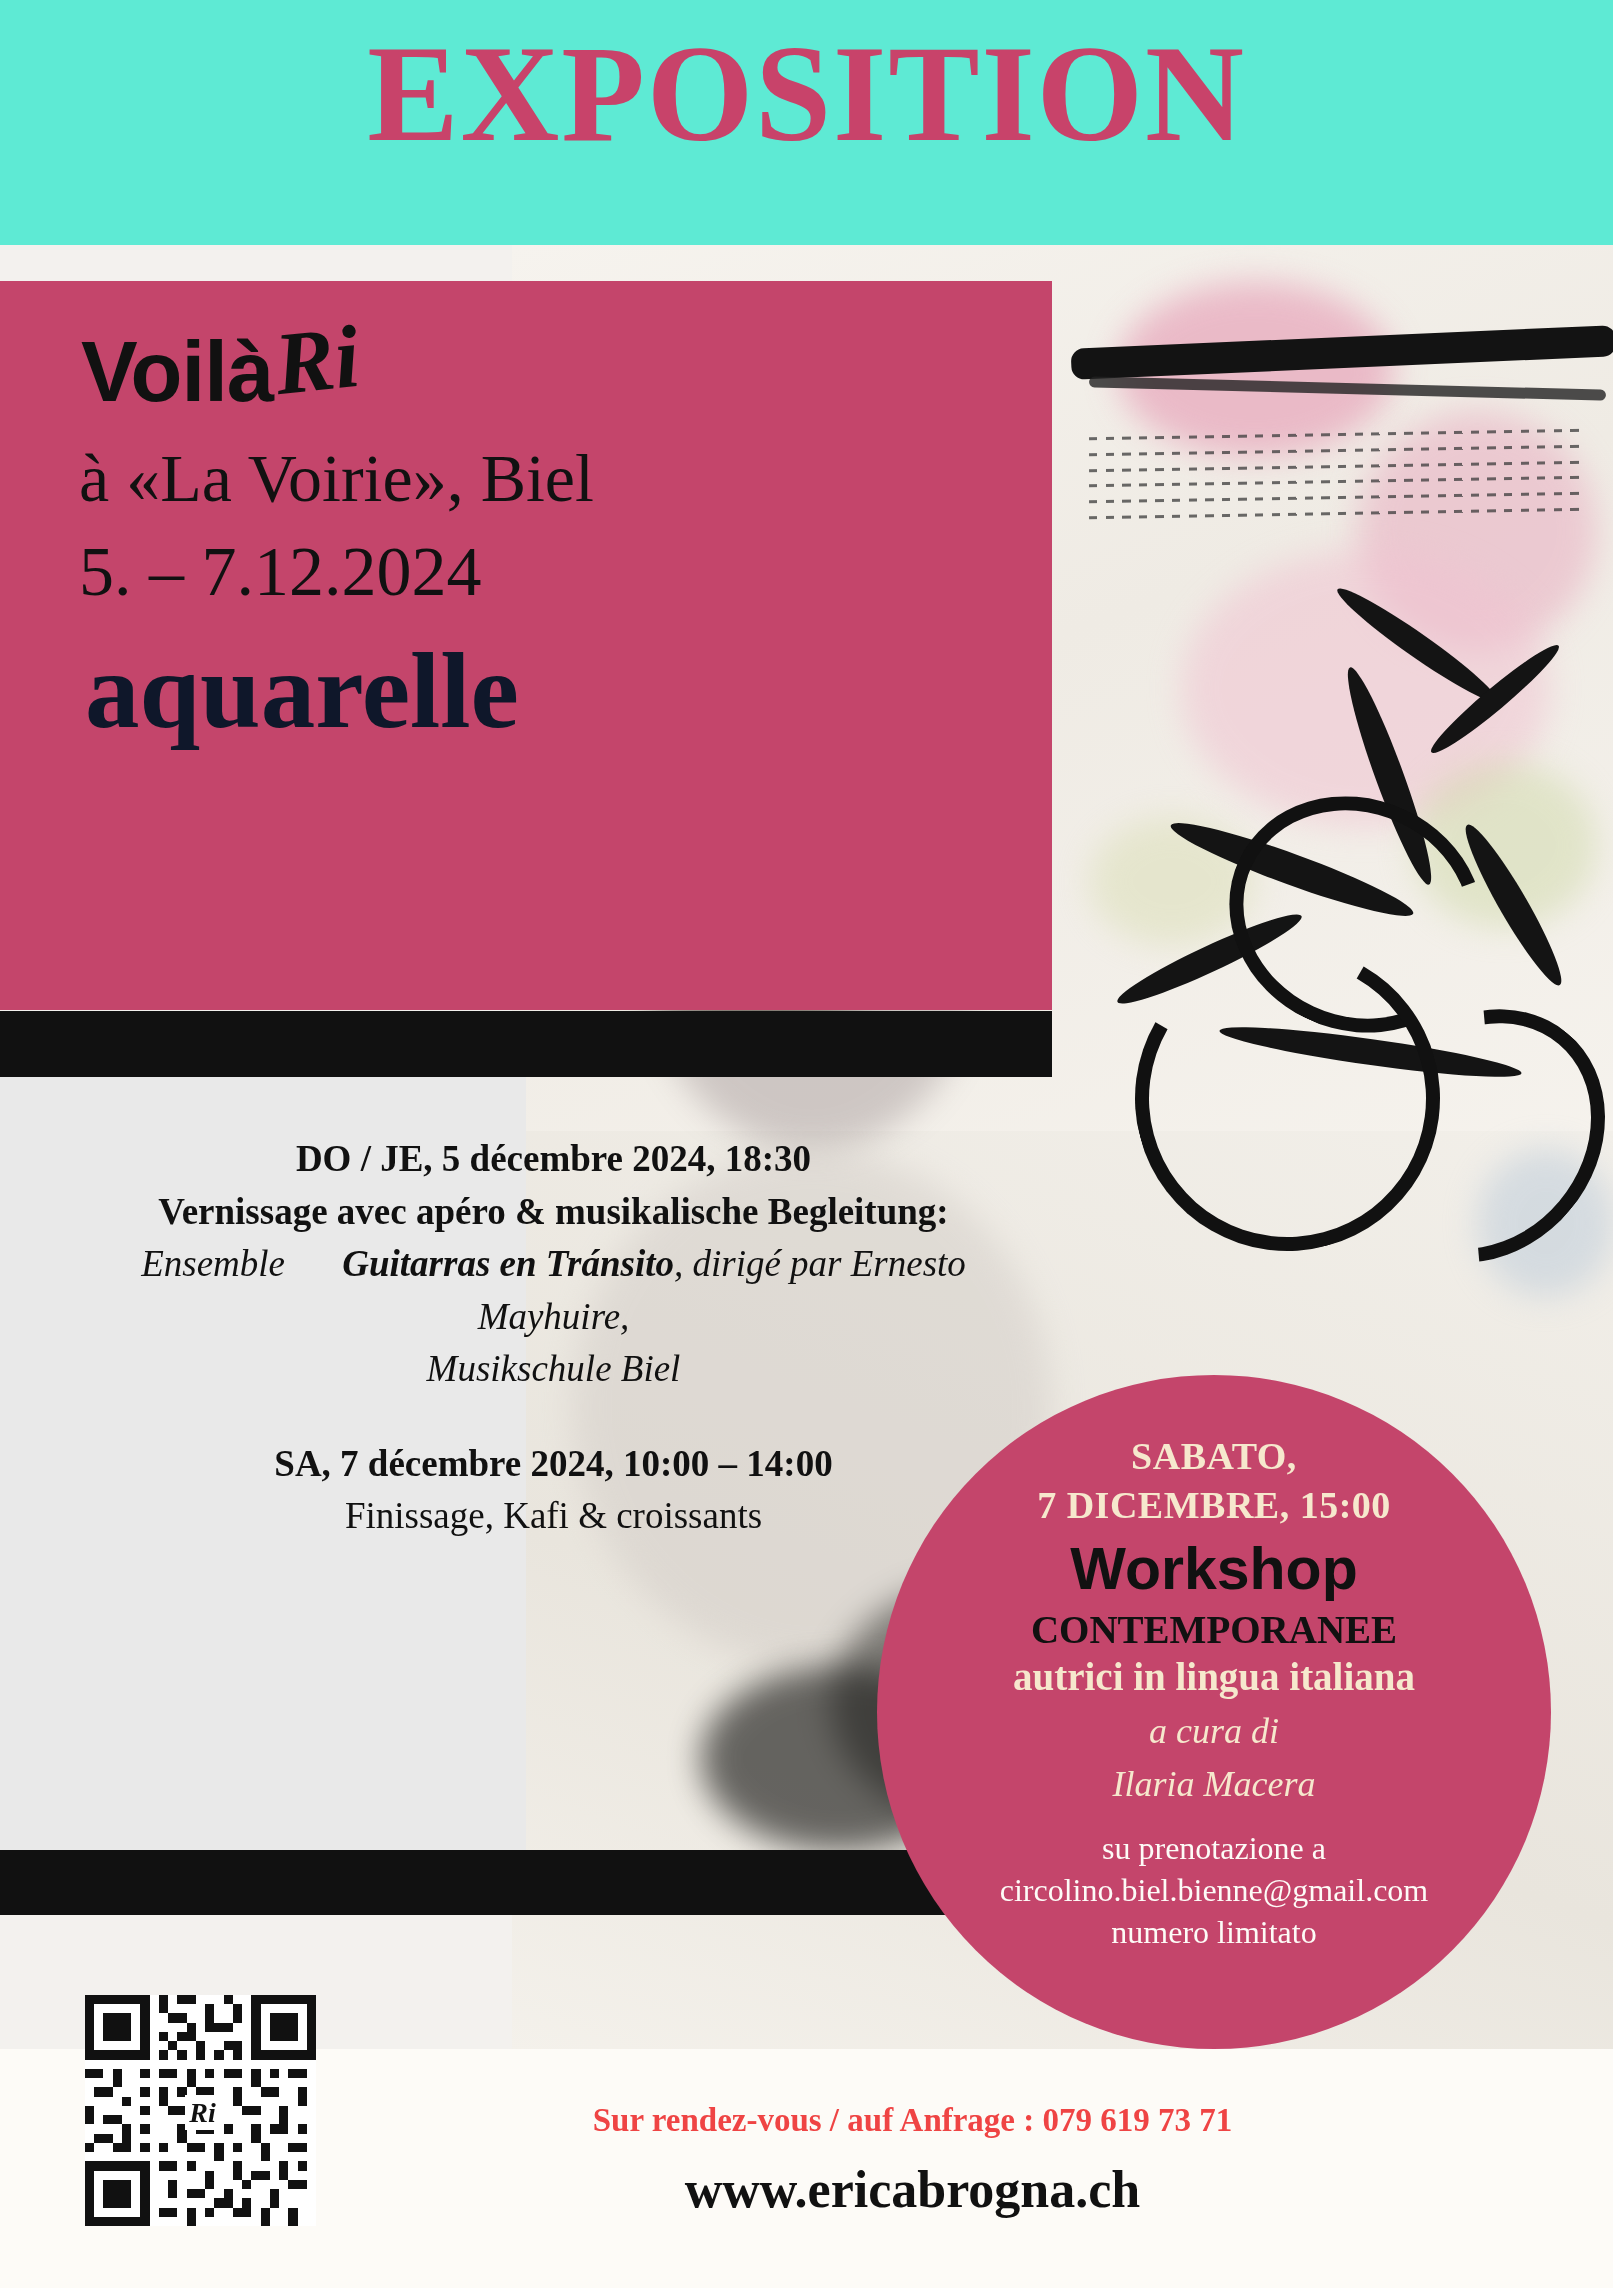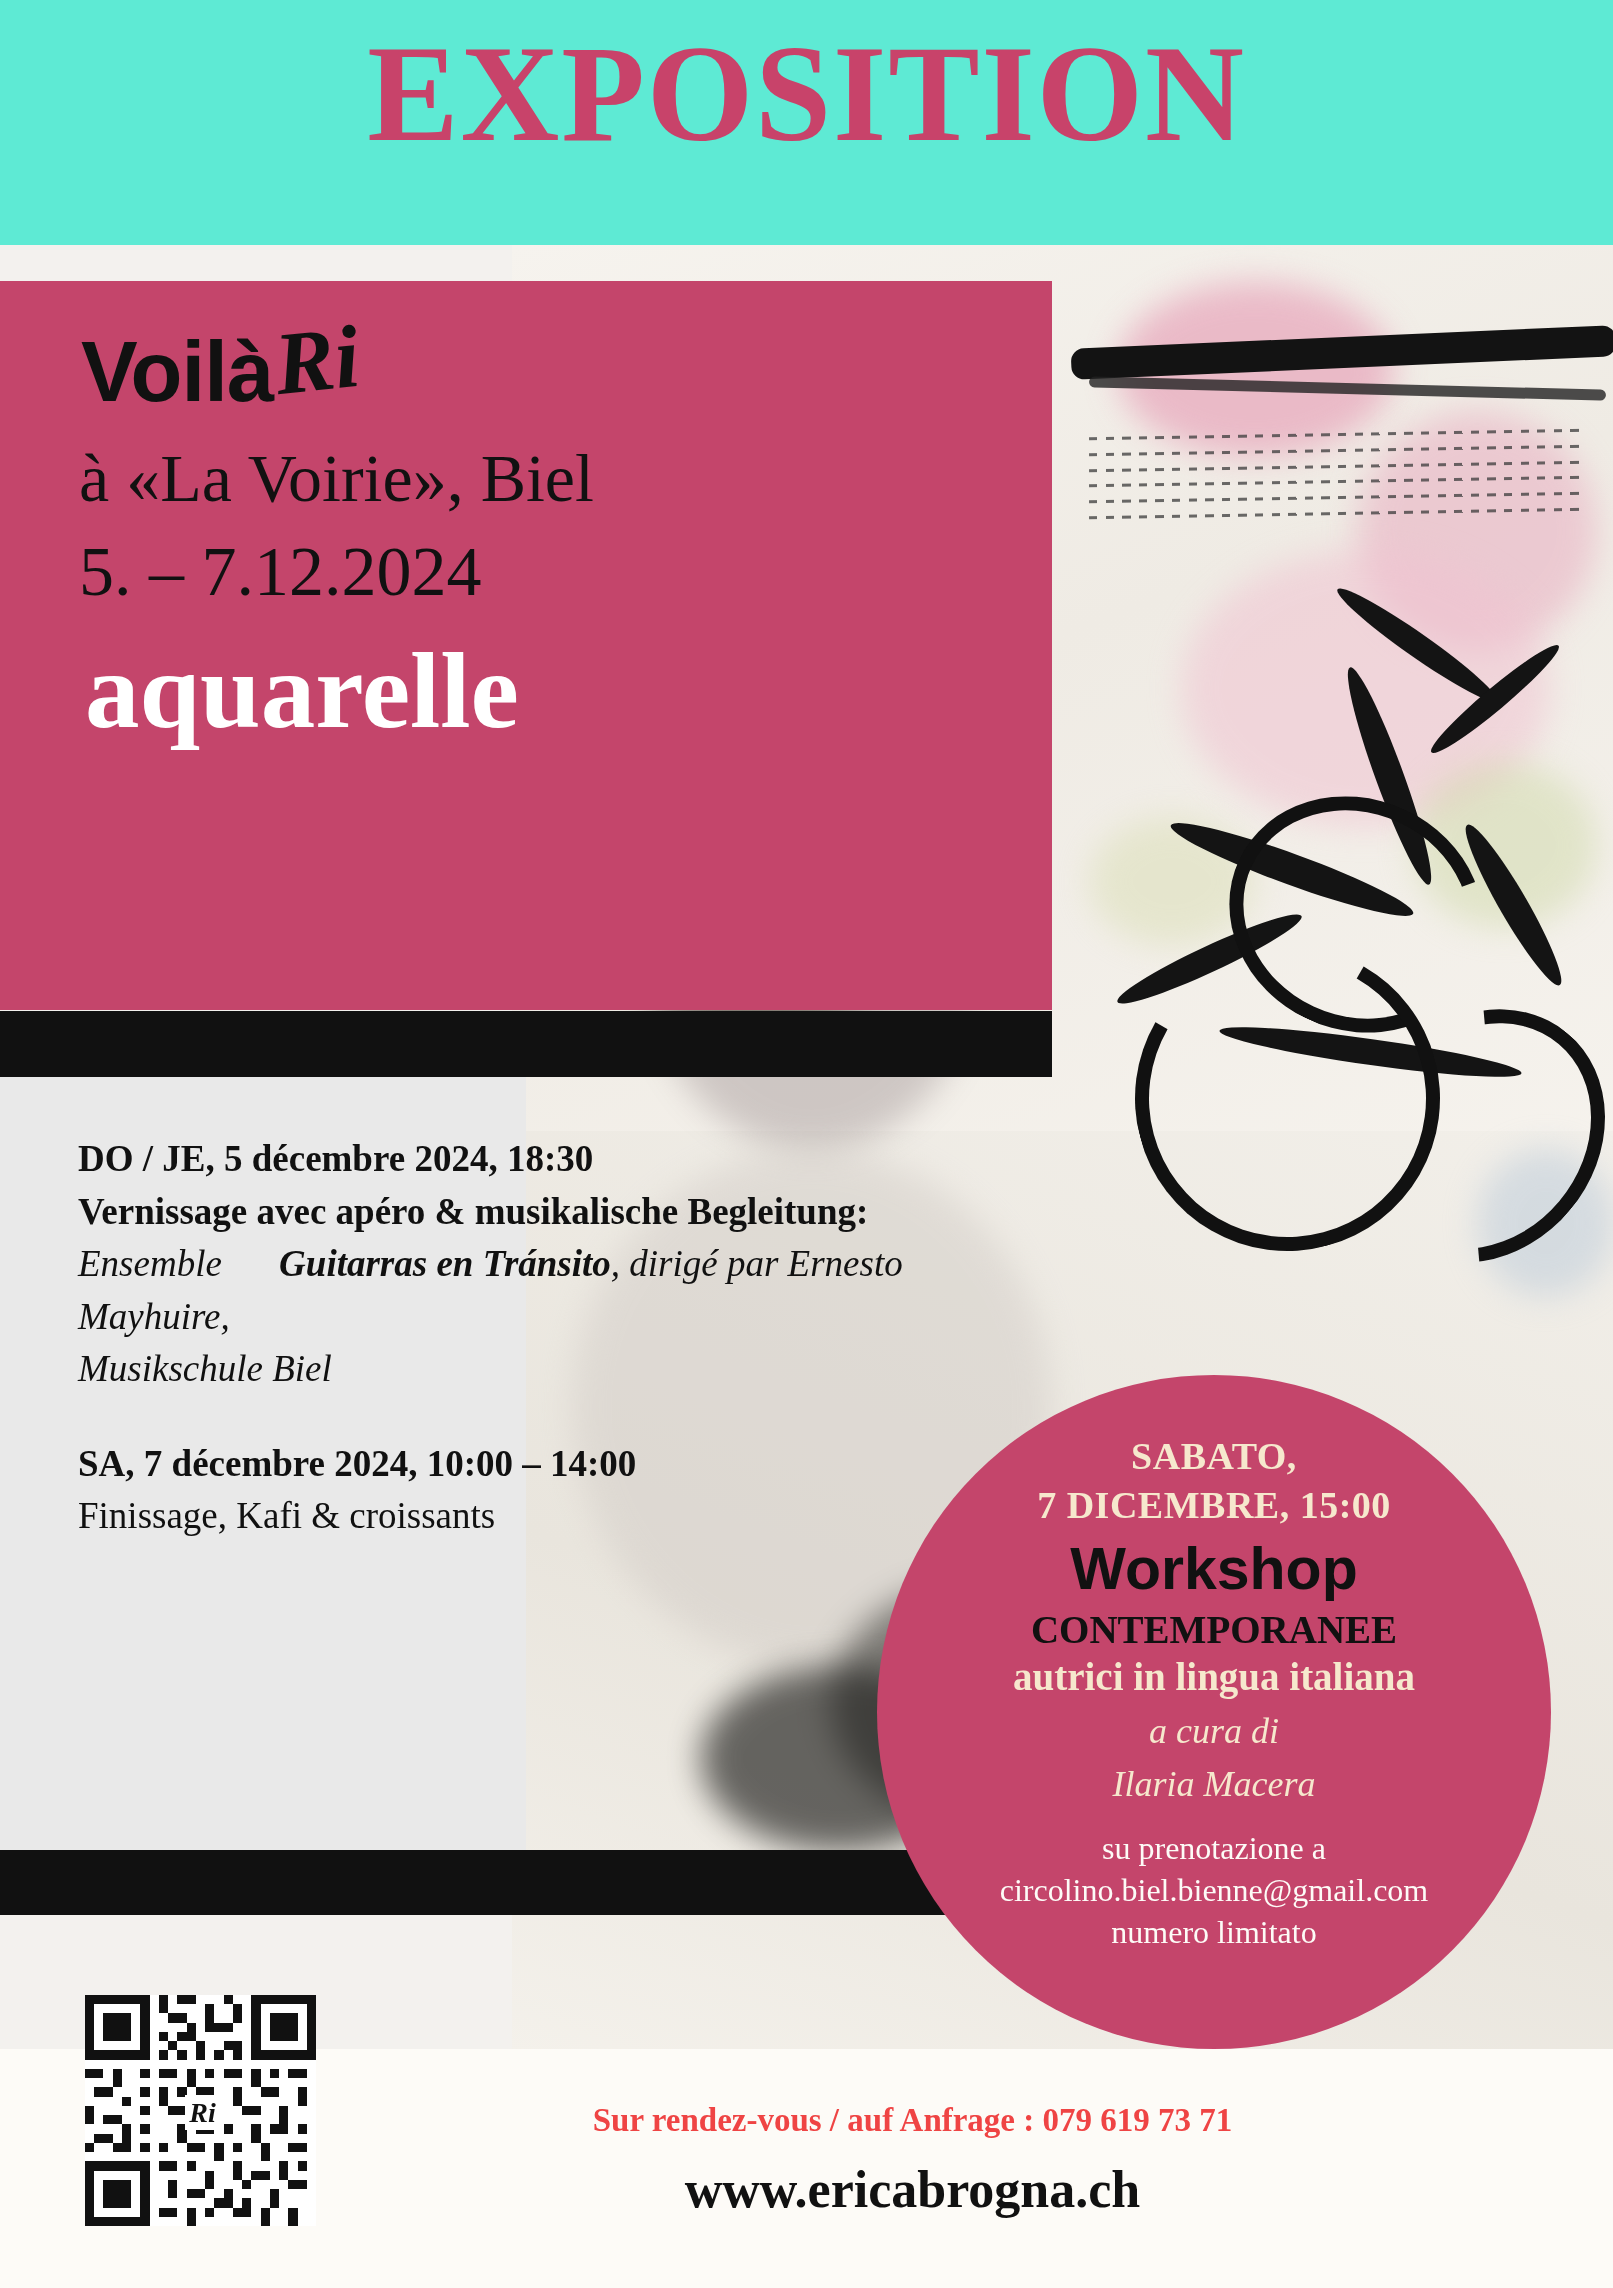"aquarelle" .aquarelle { color: #ffffff -> #0f172a }
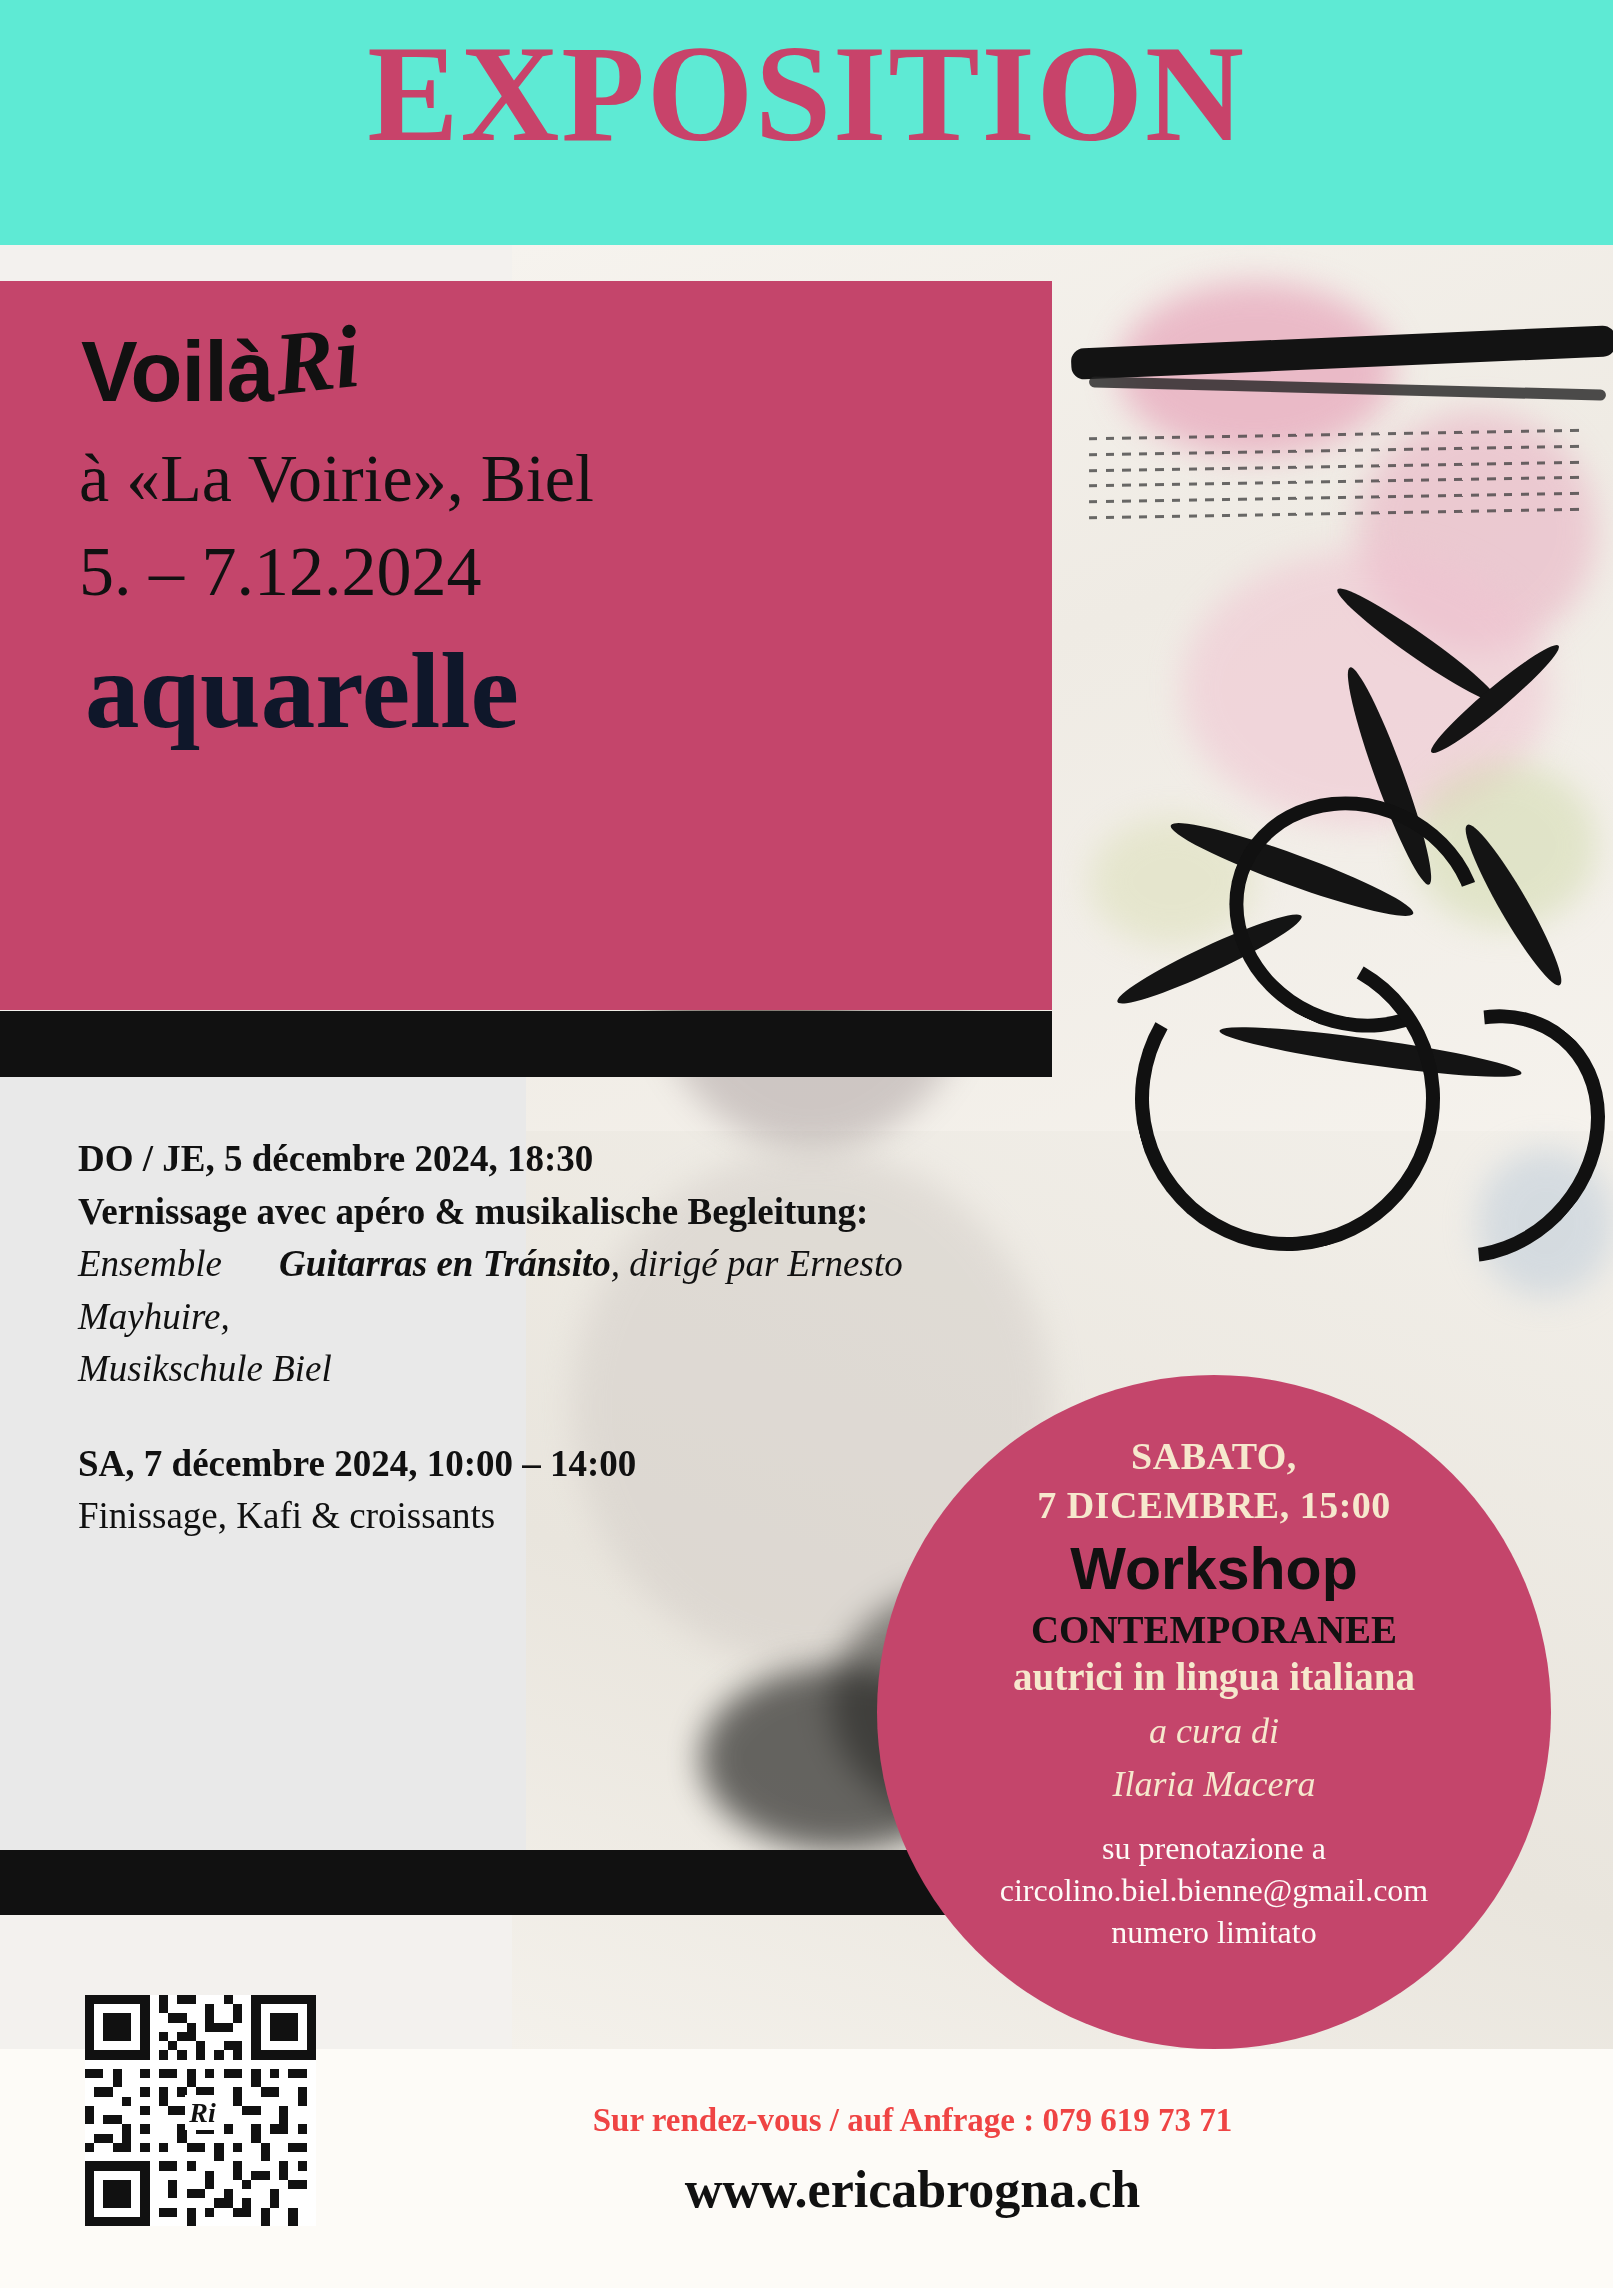"DO / JE, 5 décembre" .blk { text-align: none -> center }
